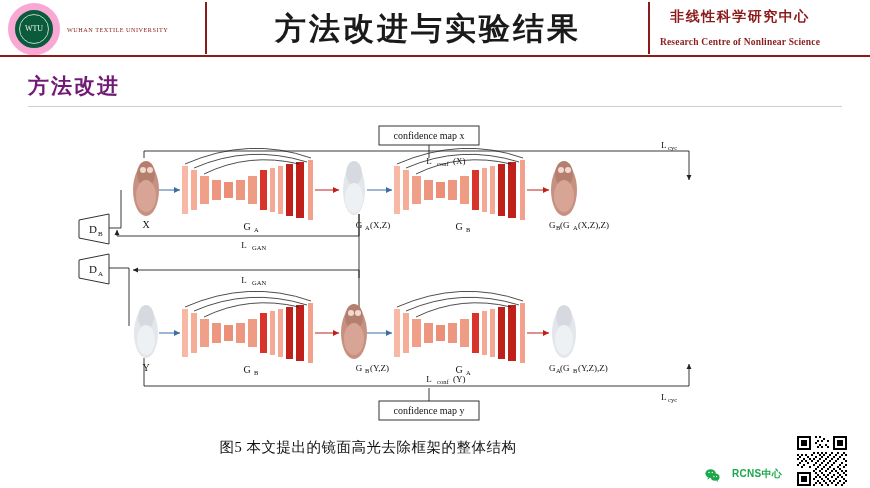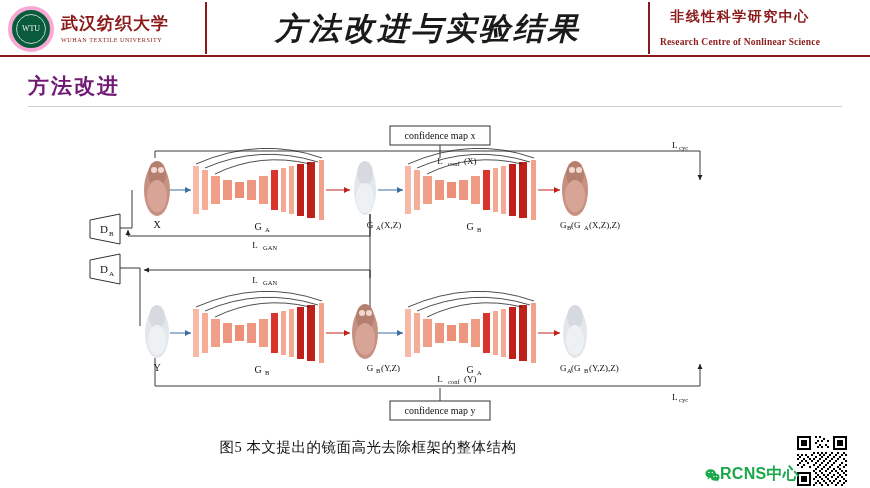"WTU" .logo-seal { border: 4px solid #f9a8d4 -> 7px solid #f9a8d4 }
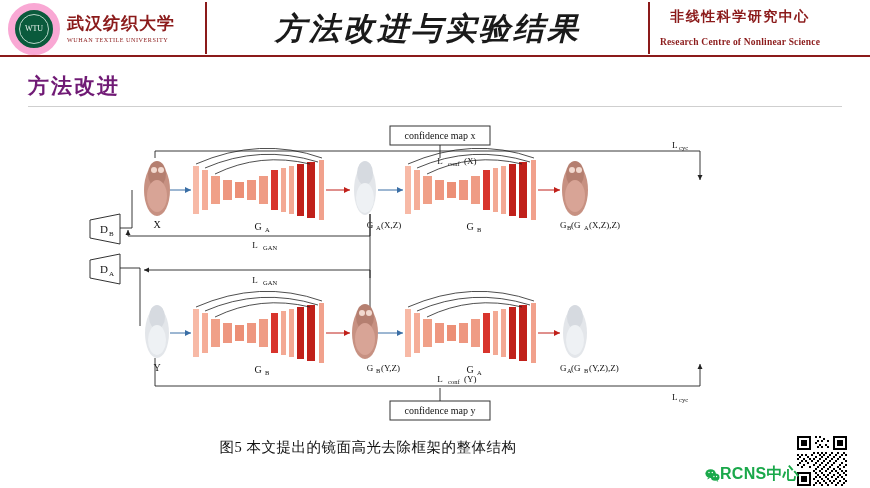"武汉纺织大学" div.logo-cn { html: <div>武汉纺织大学</div> -> none }
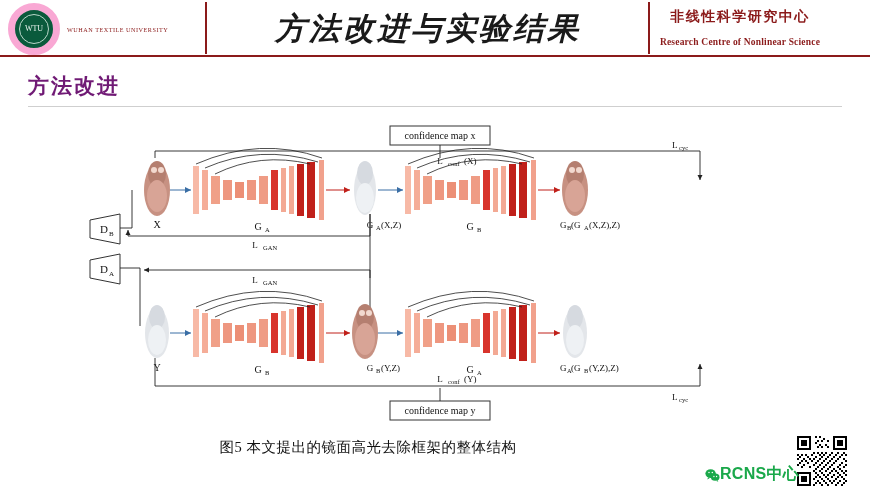"方法改进与实验结果" .header-title { font-style: italic -> none }
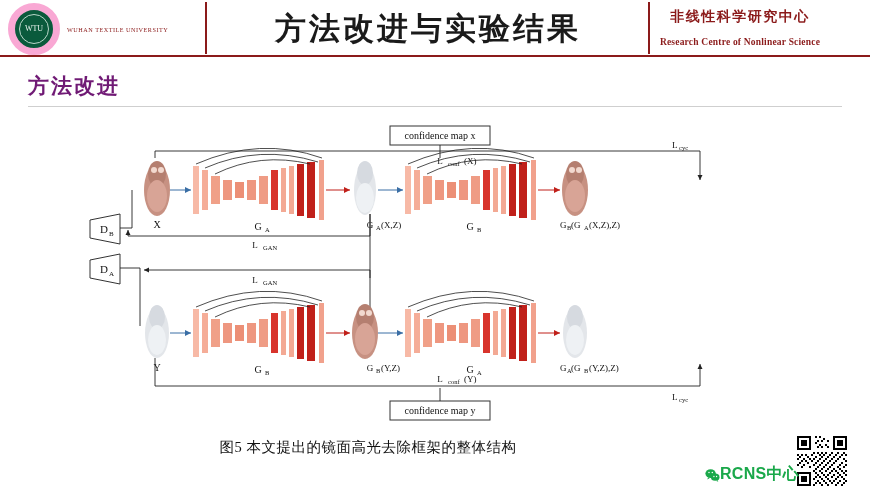"confidence map x" .figure { left: 60px -> 49px }
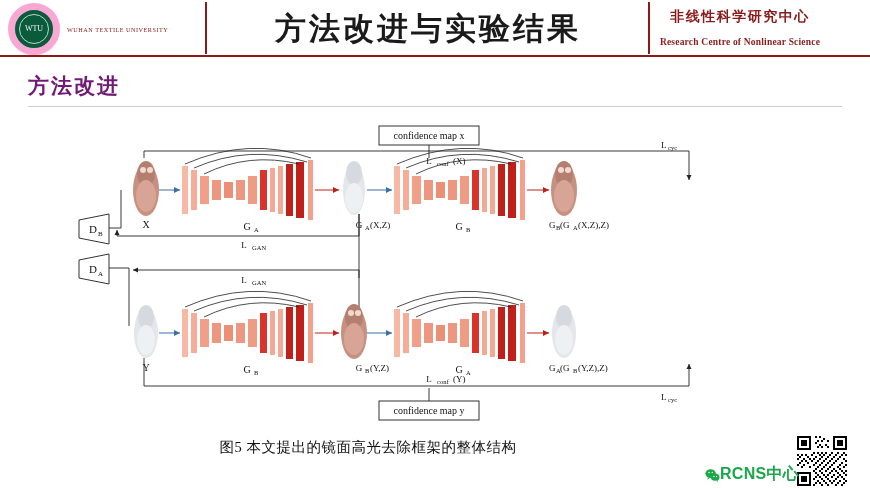"RCNS中心" .wechat-label { font-size: 16px -> 10px; margin-left: 0 -> 12px }
